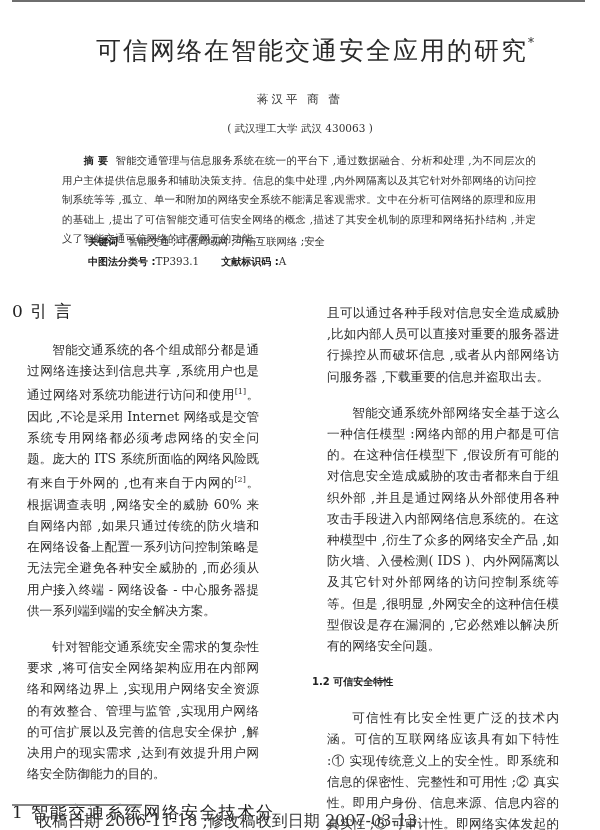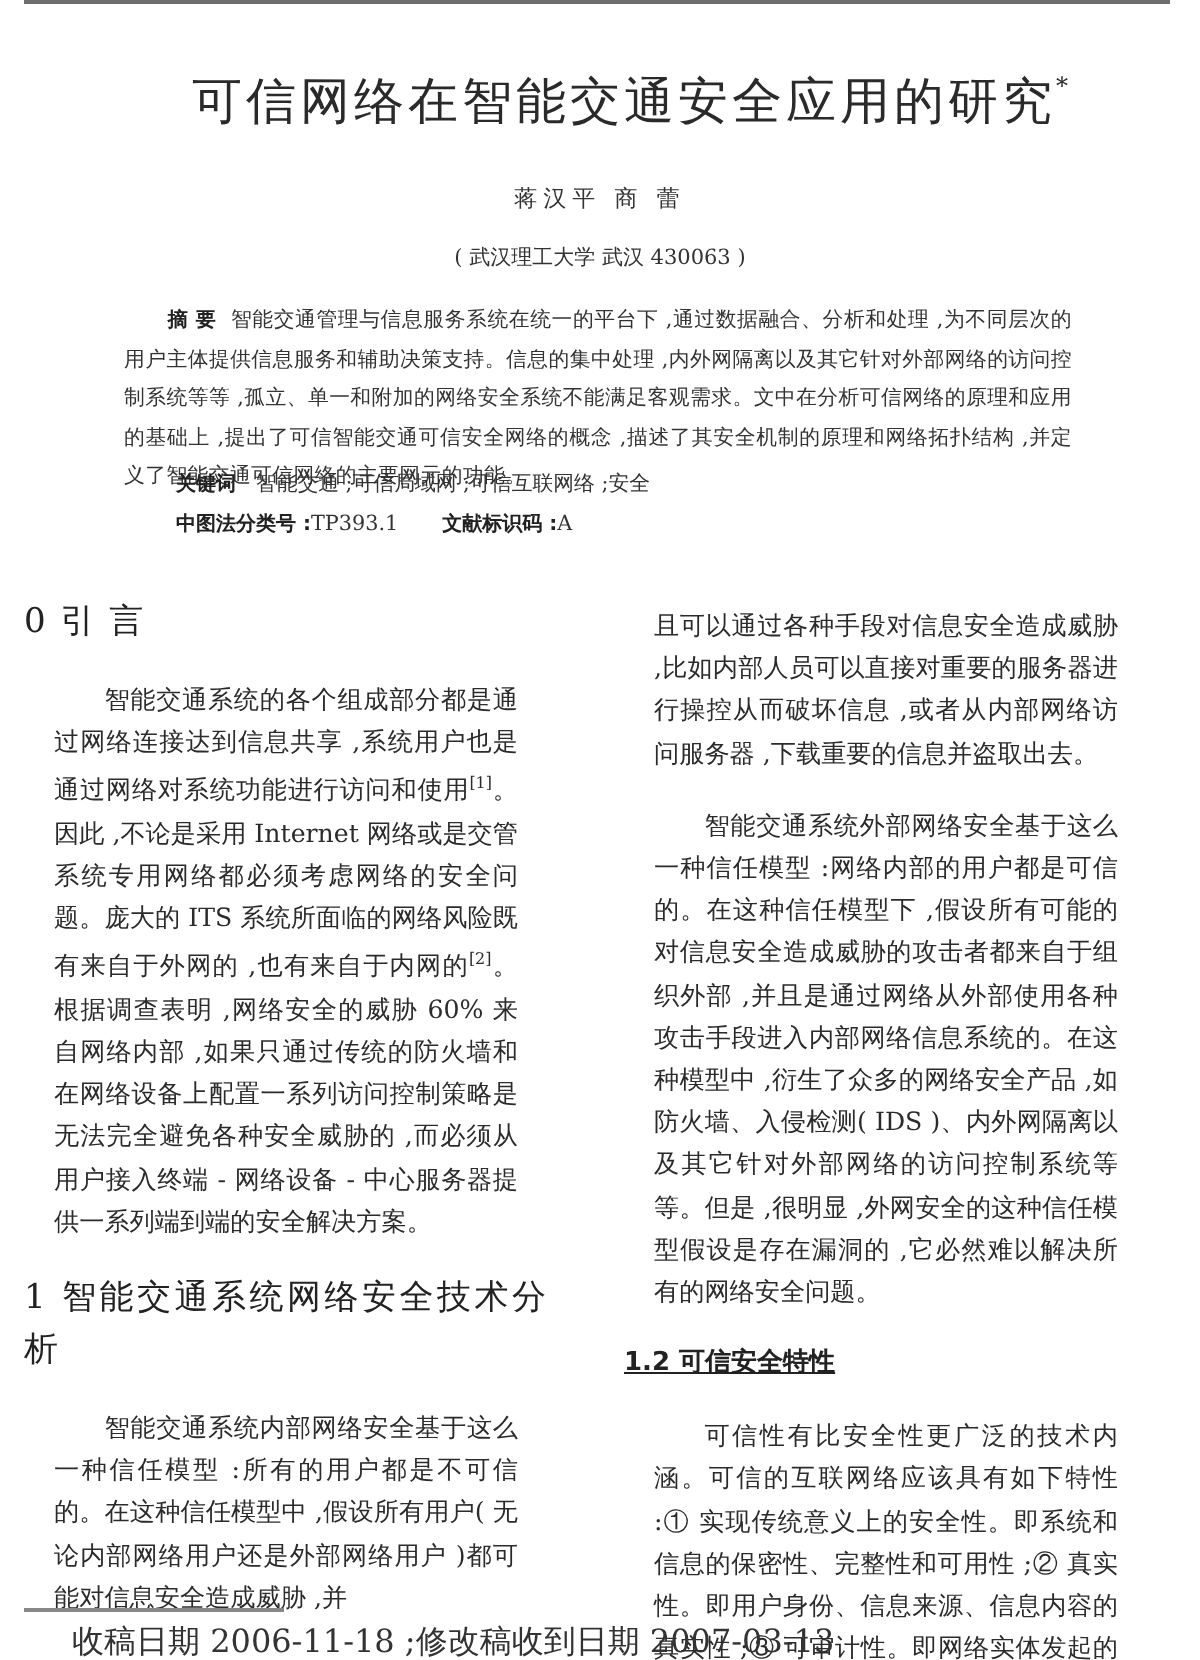"针对智能交通系统安全需求的复杂性要求" p { html: none -> <p>针对智能交通系统安全需求的复杂性要求 ,将可信安全网络架构应用在内部网络和网络边界上 ,实现用户网络安全资源的有效整合、管理与监管 ,实现用户网络的可信扩展以及完善的信息安全保护 ,解决用户的现实需求 ,达到有效提升用户网络安全防御能力的目的。</p> }
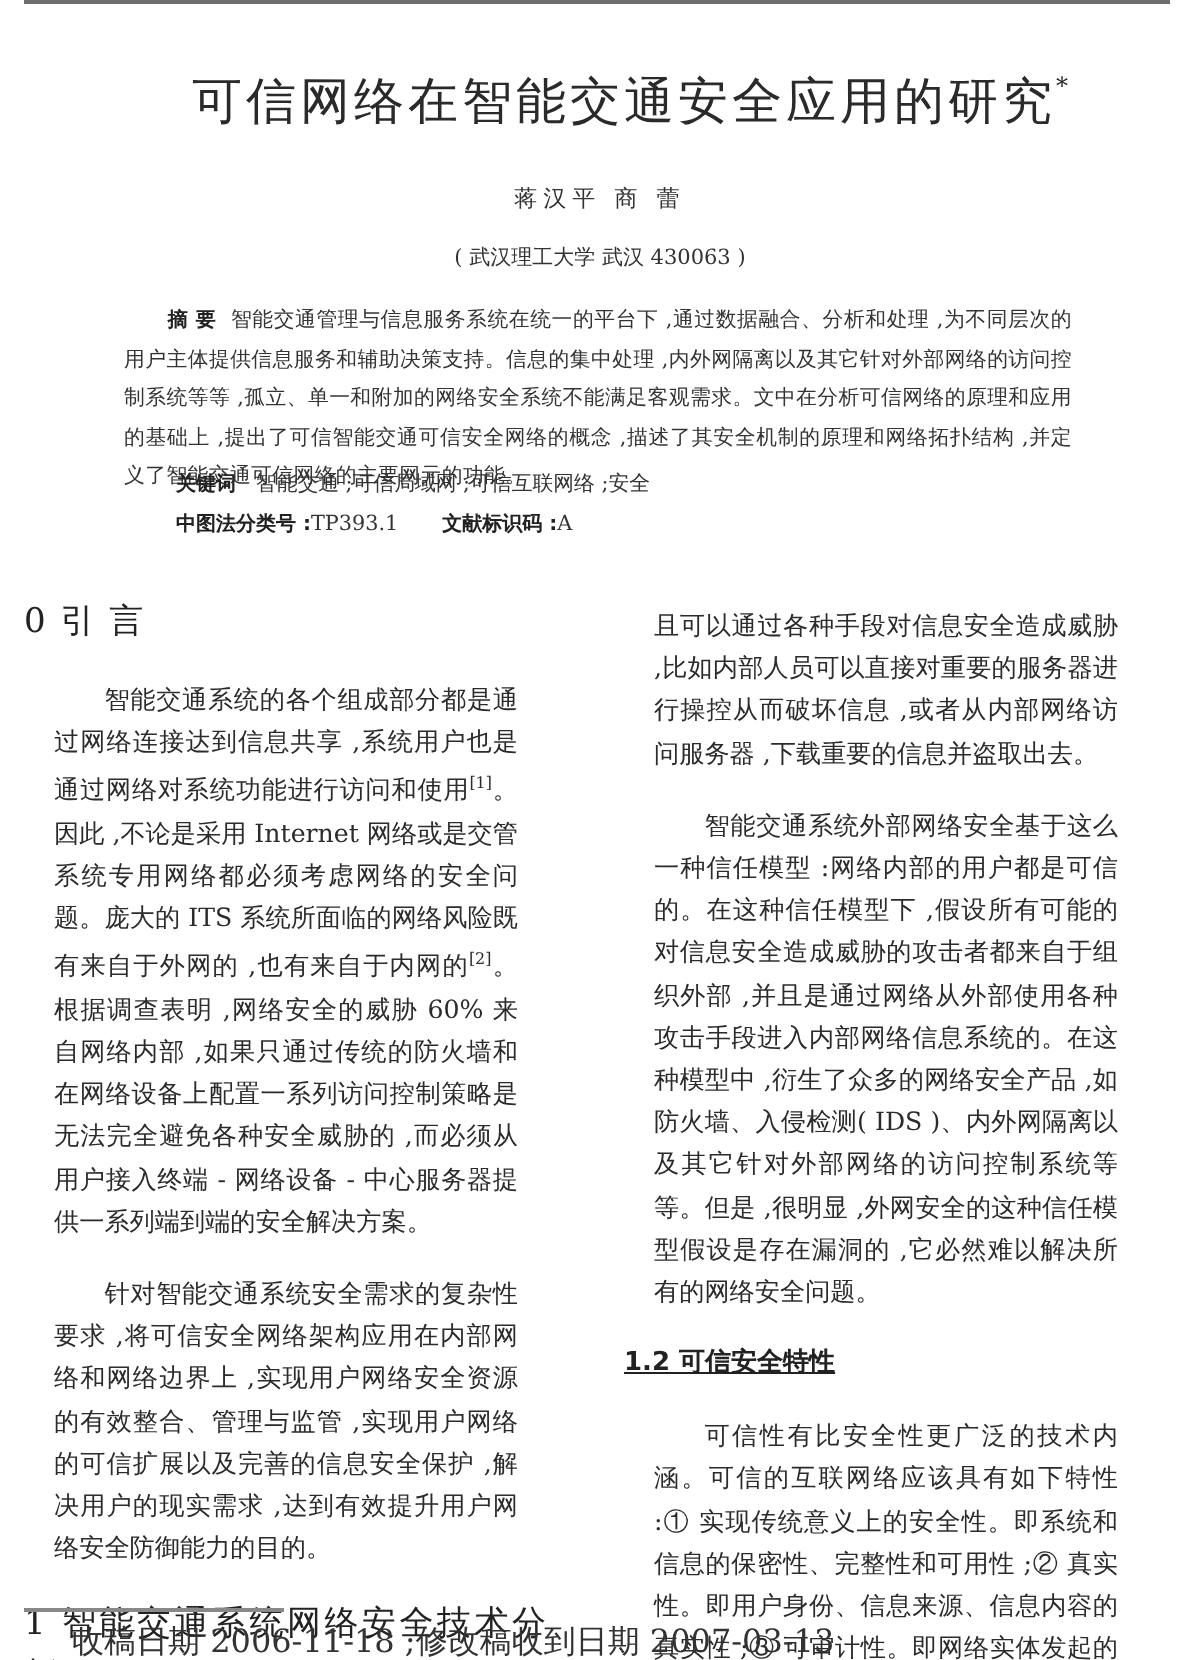"1.2 可信安全特性" .h2 { font-size: 13px -> 10px; text-decoration: underline -> none }
